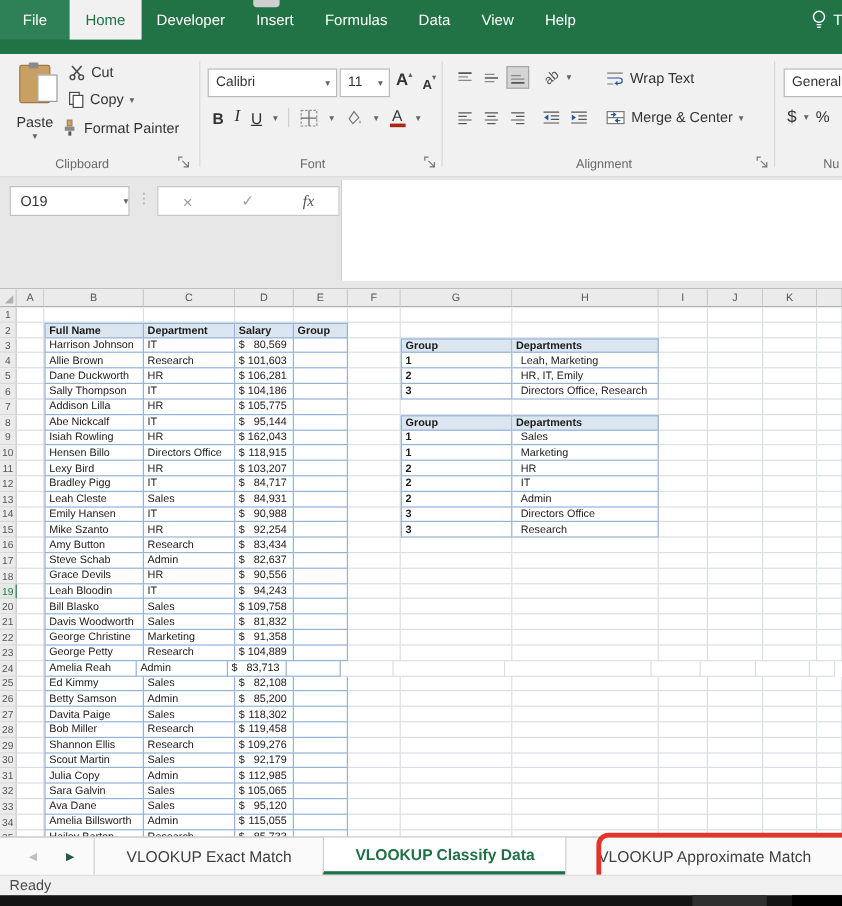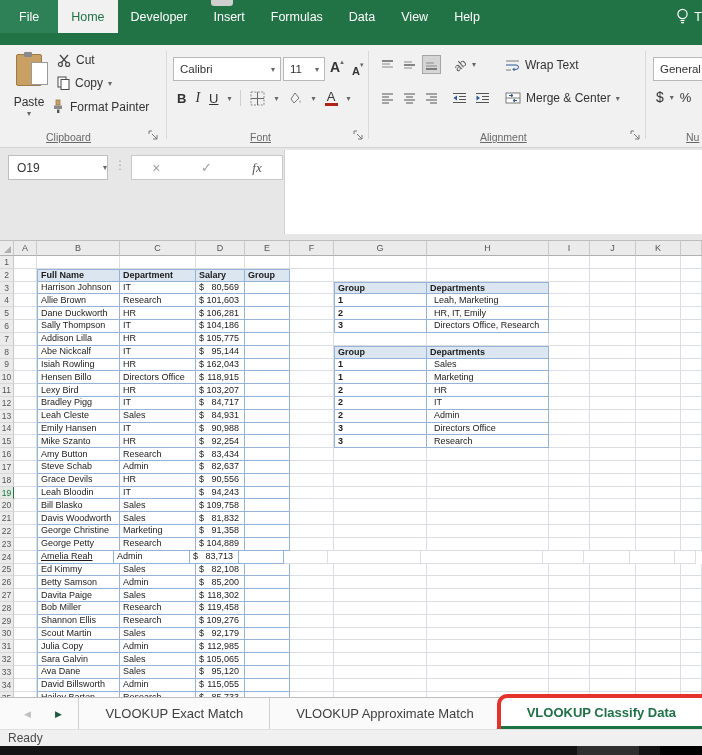"Clipboard" .grp-label { text-decoration: underline -> none }
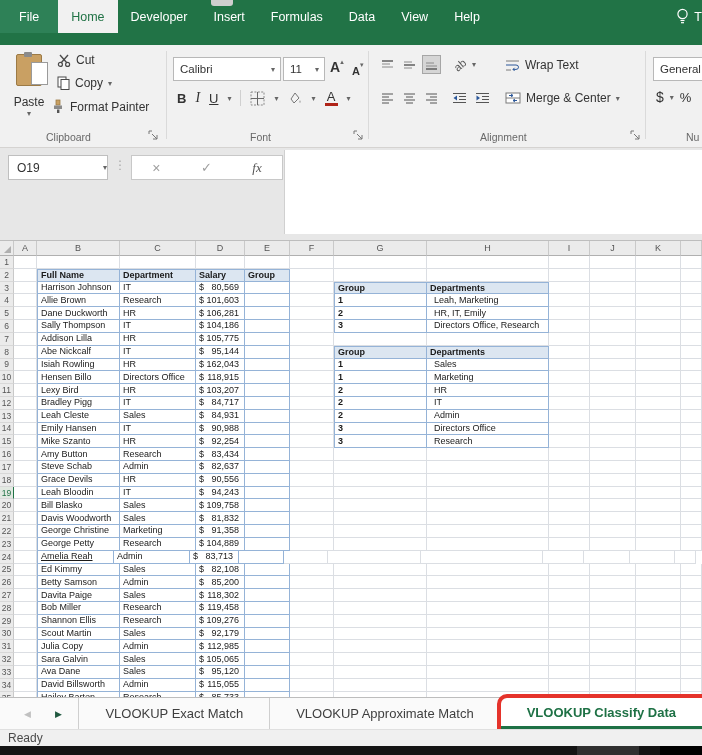"Amelia Reah" div.cell { text-decoration: underline -> none }
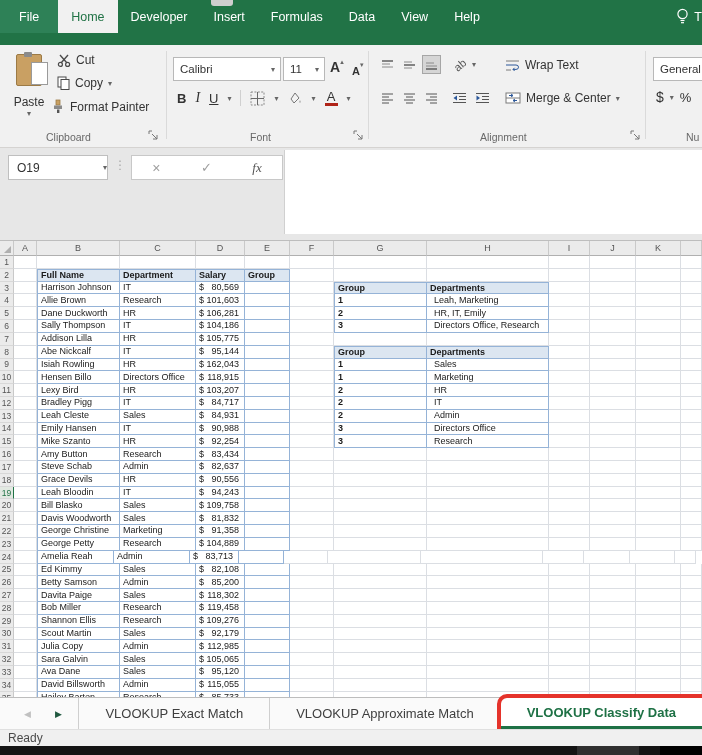"David Billsworth" div.cell { text: David -> Amelia }
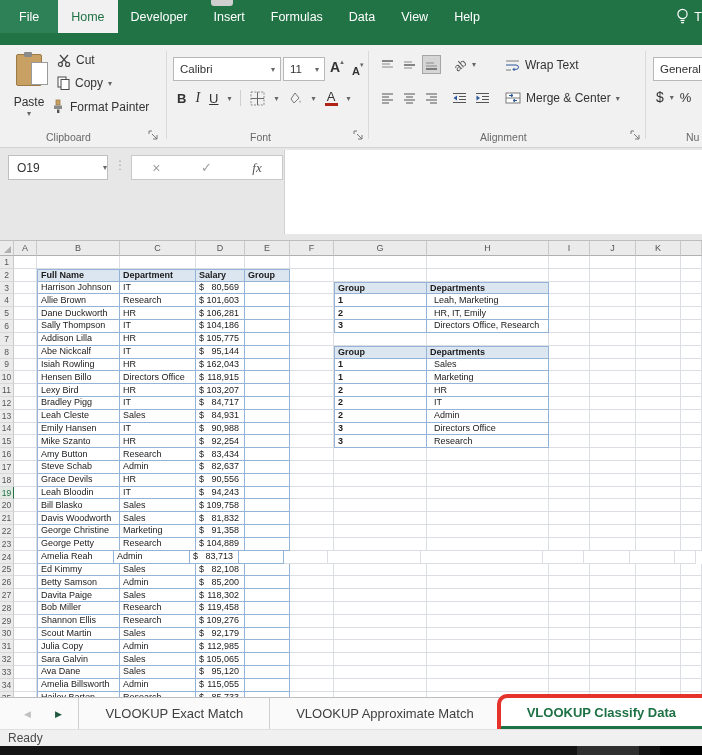"VLOOKUP Approximate Match" div.stab { order: before "VLOOKUP Classify Data" -> after "VLOOKUP Classify Data" }
